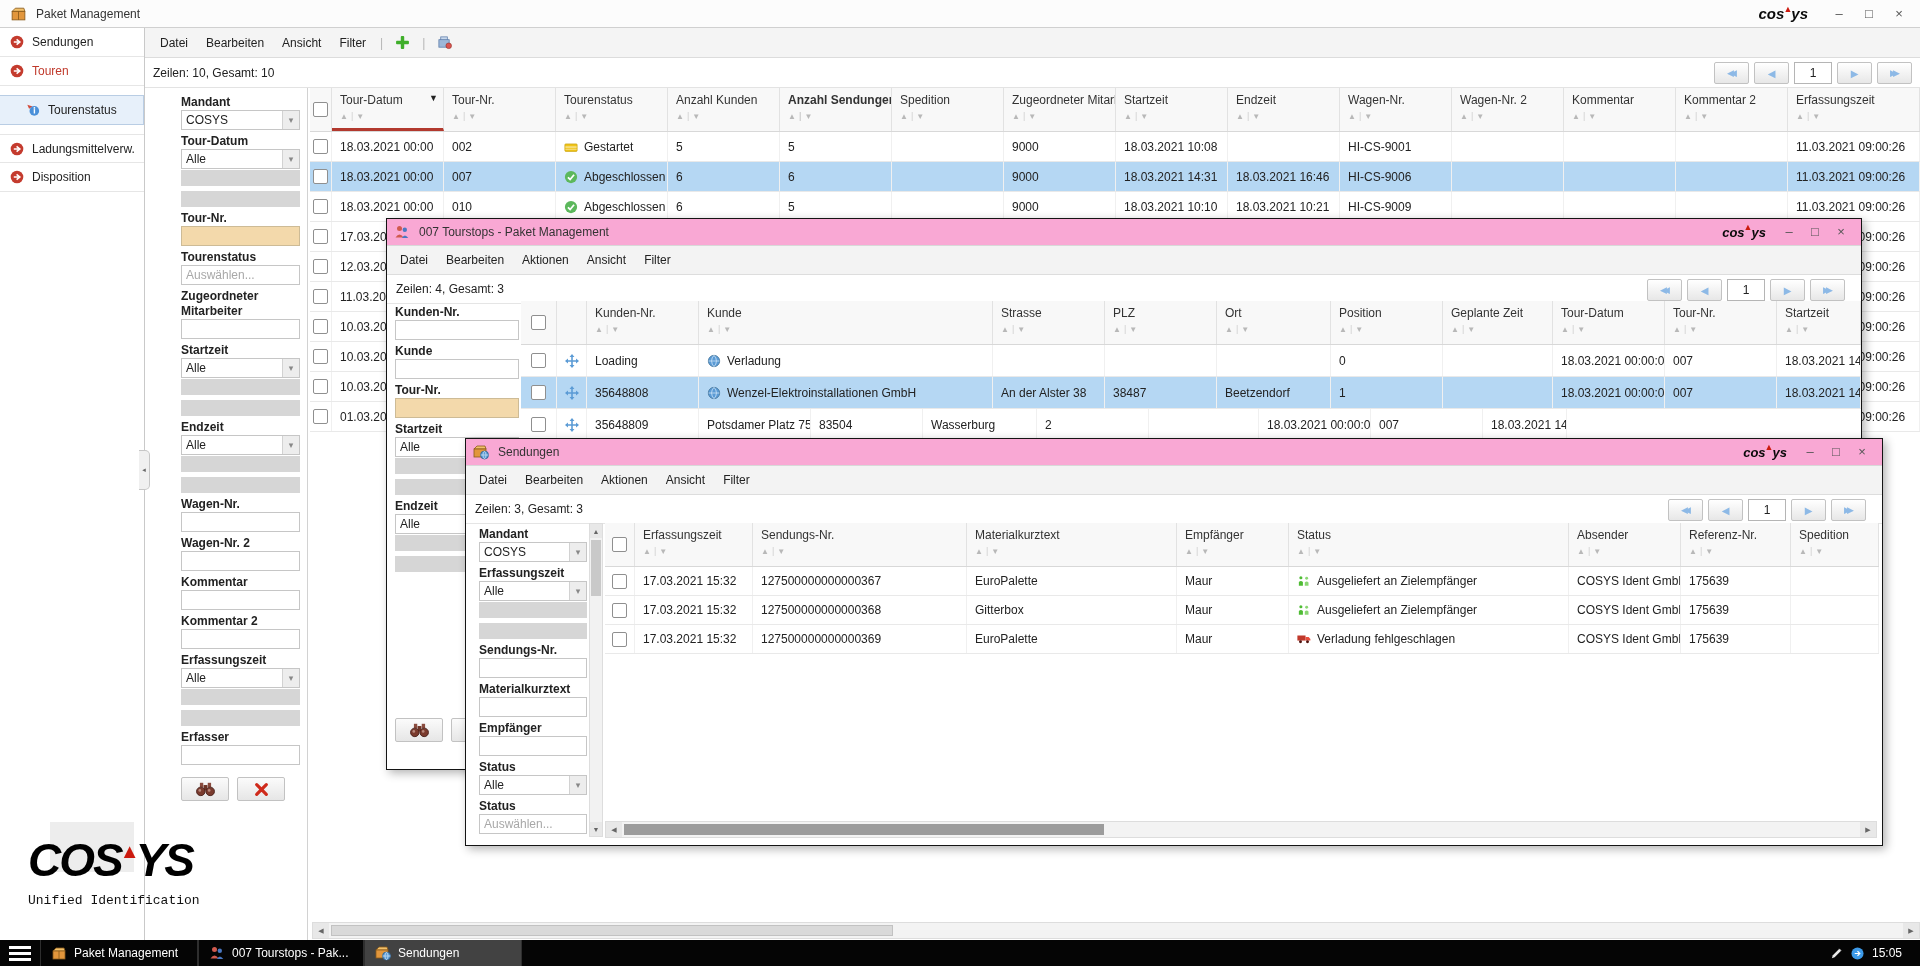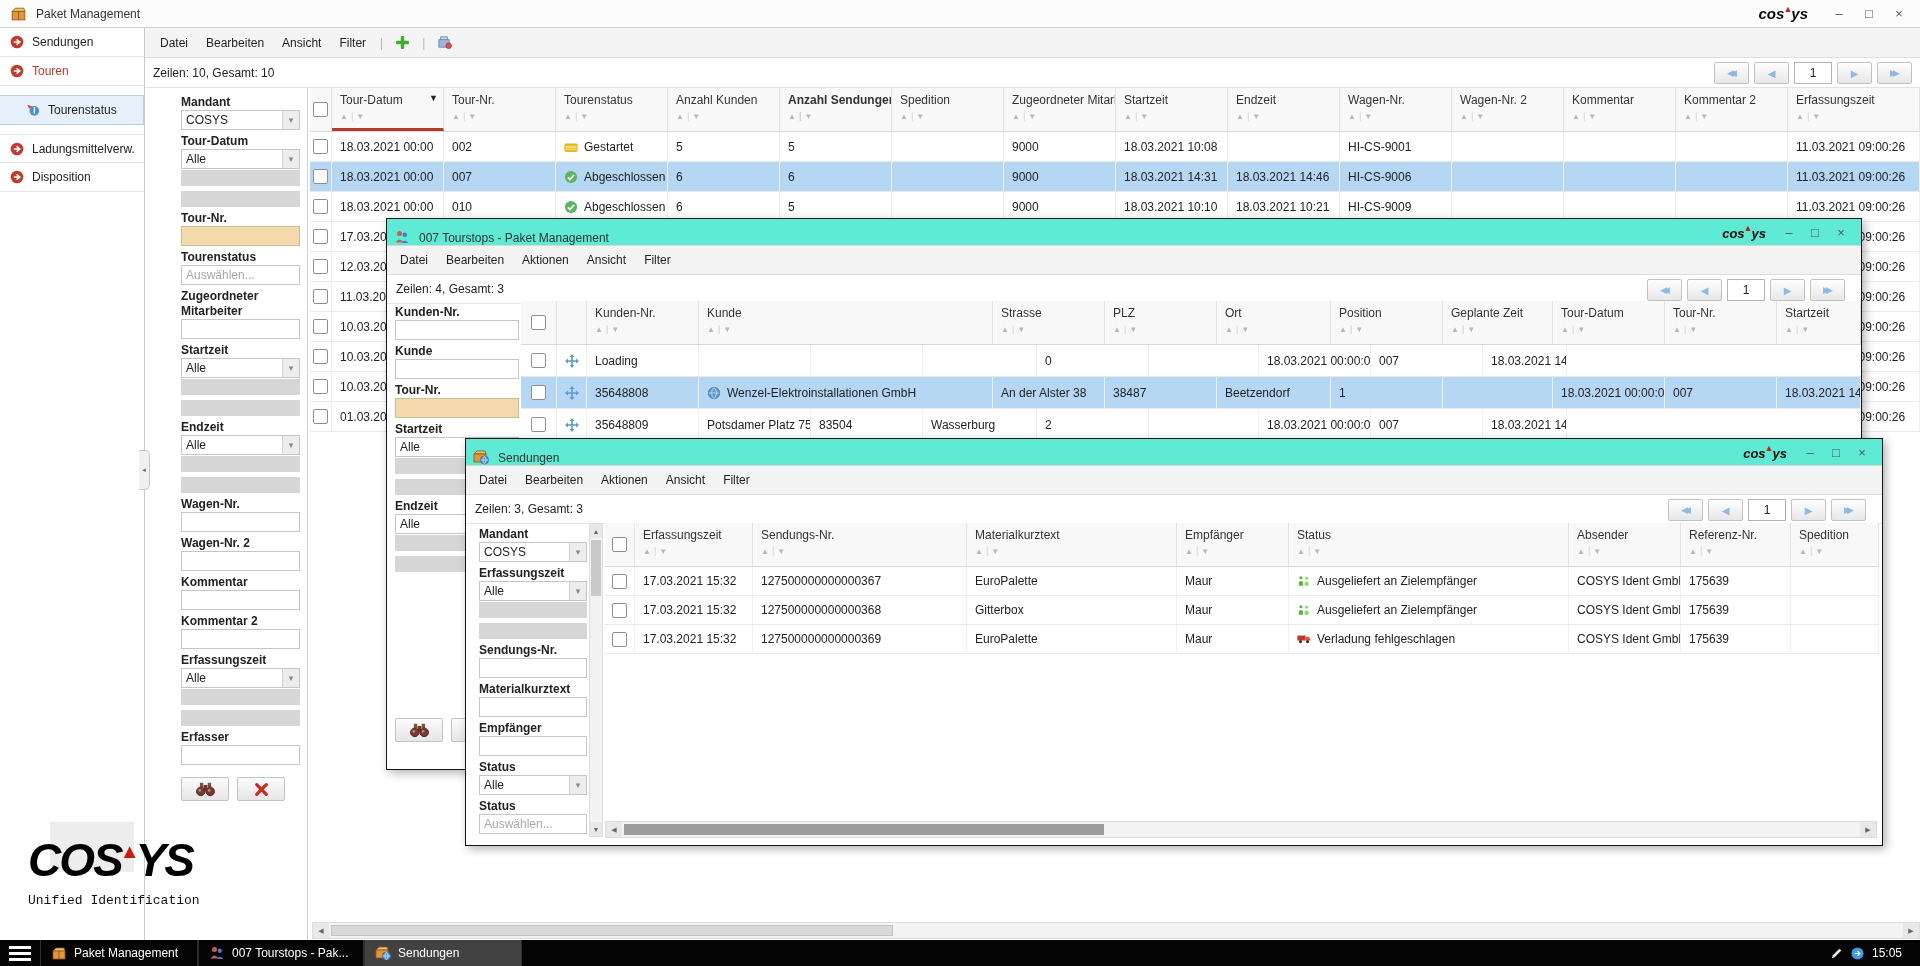"18.03.2021 14:46" div.td { text: 14:46 -> 16:46 }
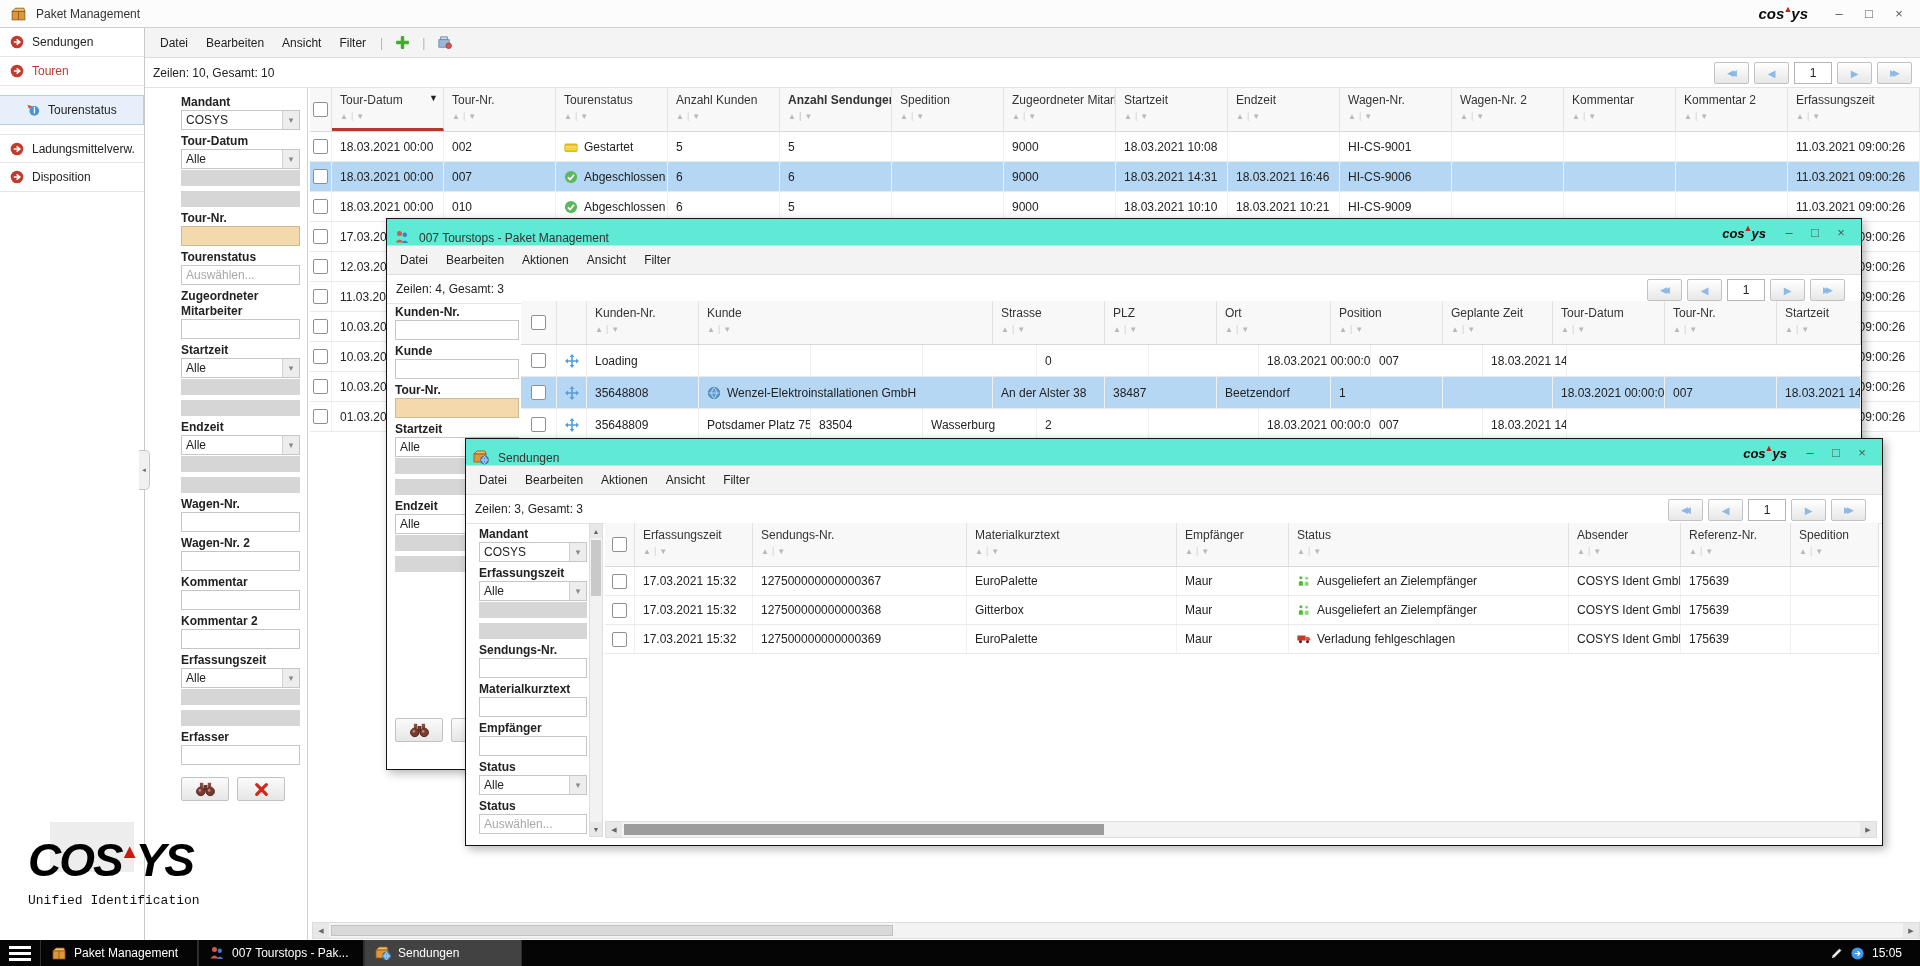"007 Tourstops - Paket Management" .ctitle { align-items: flex-end -> center; background: #5eead4 -> #f9a8d4 }
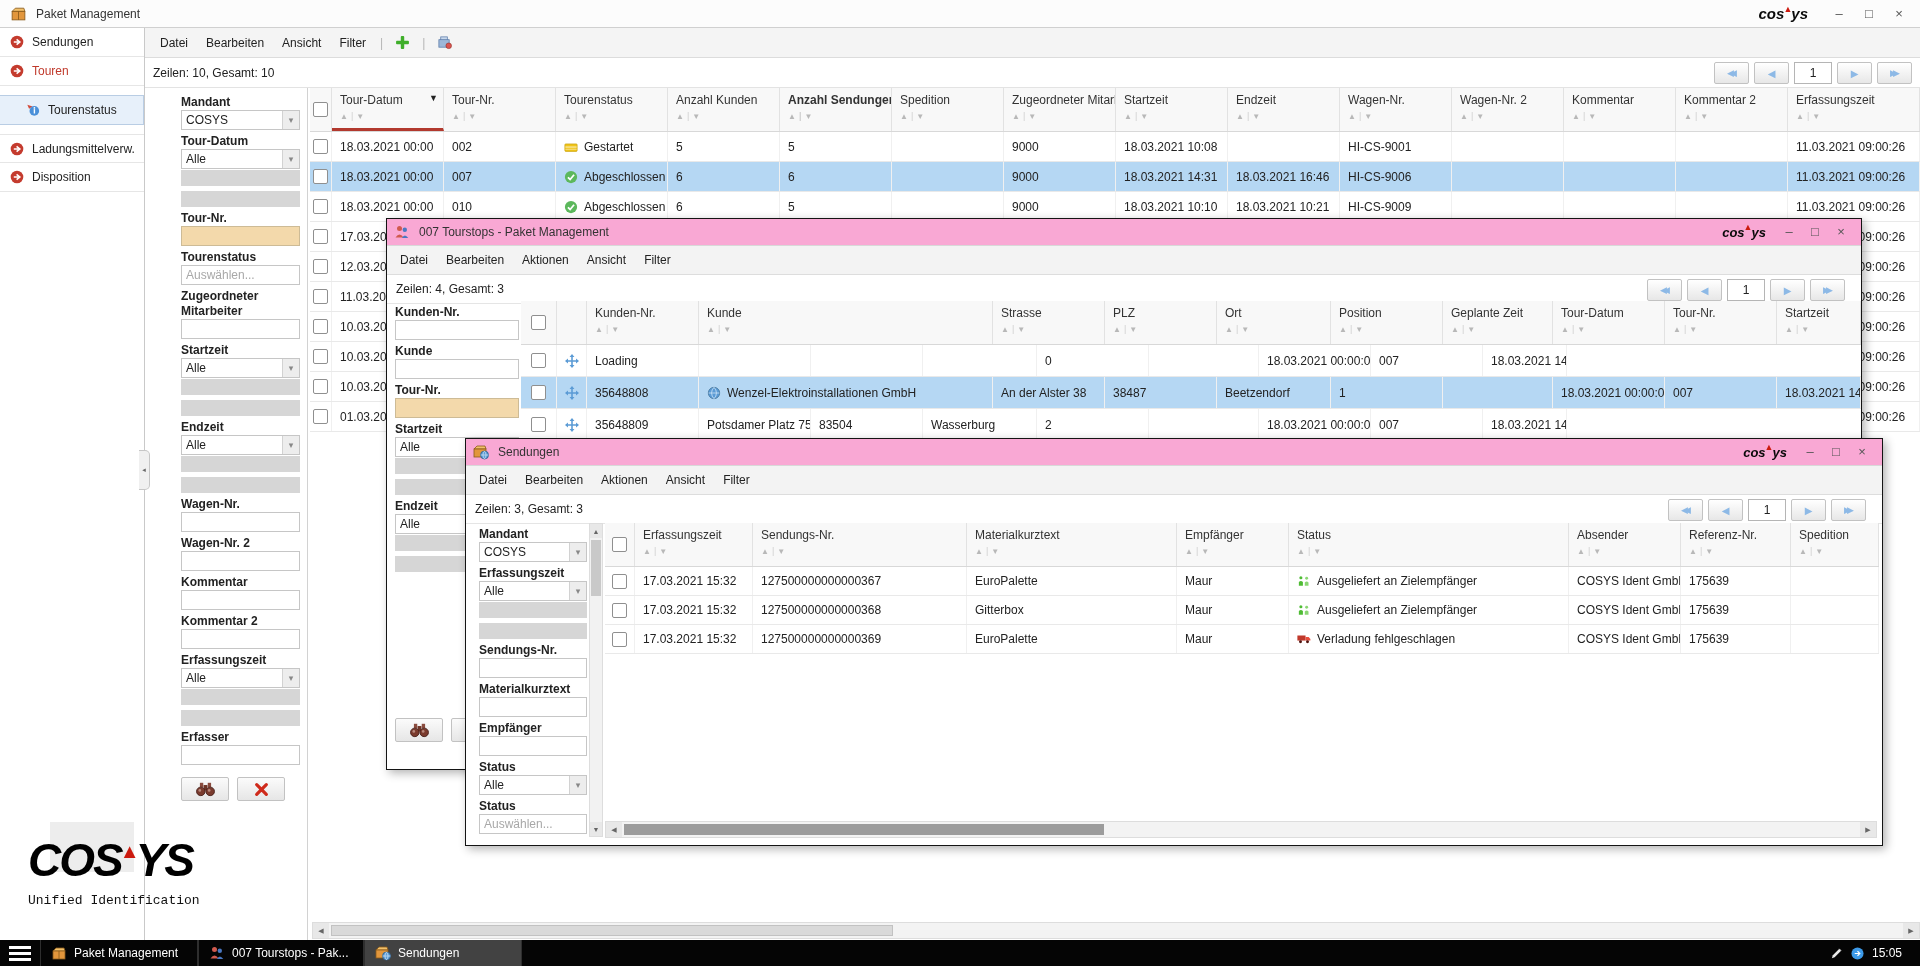"Verladung" div.td { html: none -> <div> <span> <svg> <circle></circle> <path></path> </svg> </span> <span>Verladung</span> </div> }
